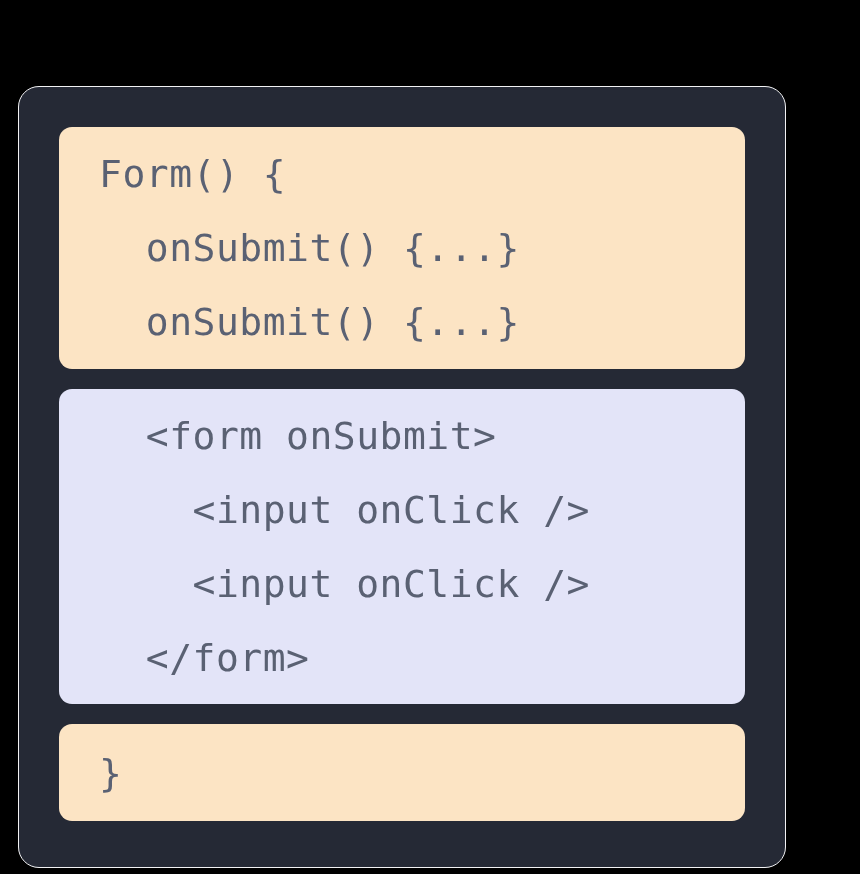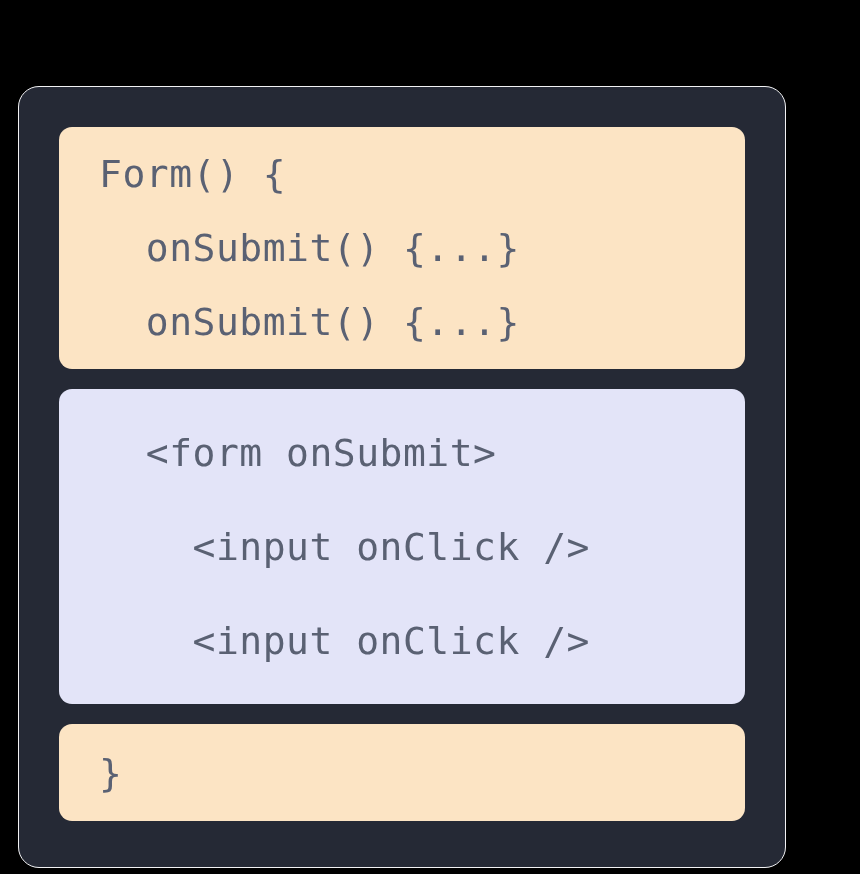"<form onSubmit>" .block-markup { gap: 20px -> none }
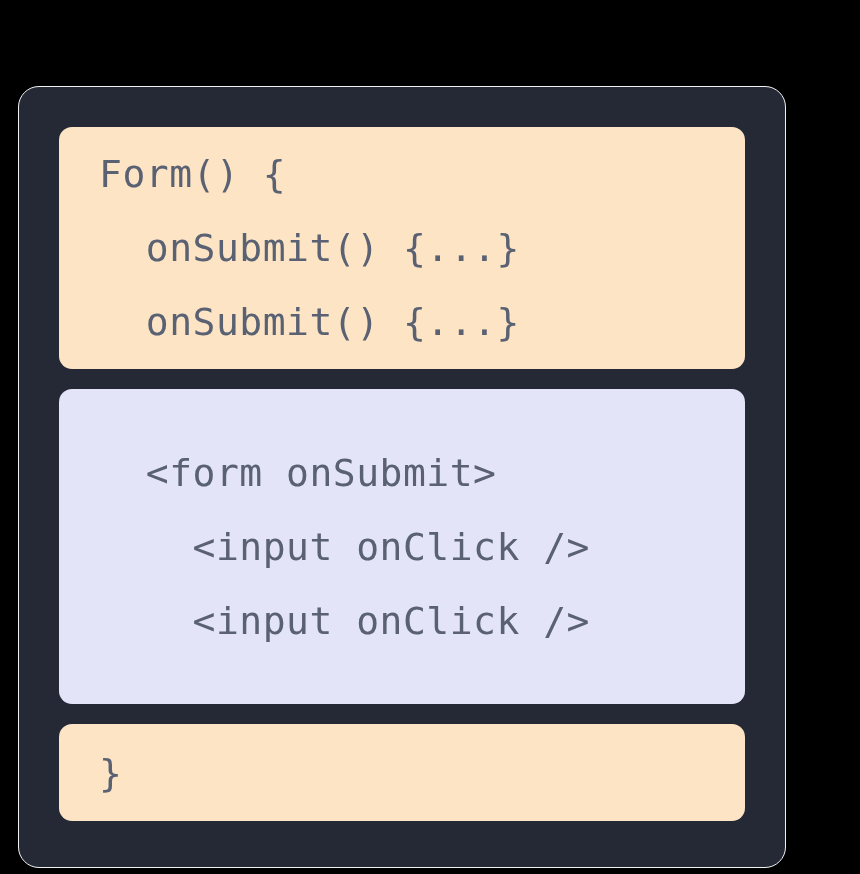"</form>" div.code-line { html: none -> <div> &lt;/form&gt;</div> }
